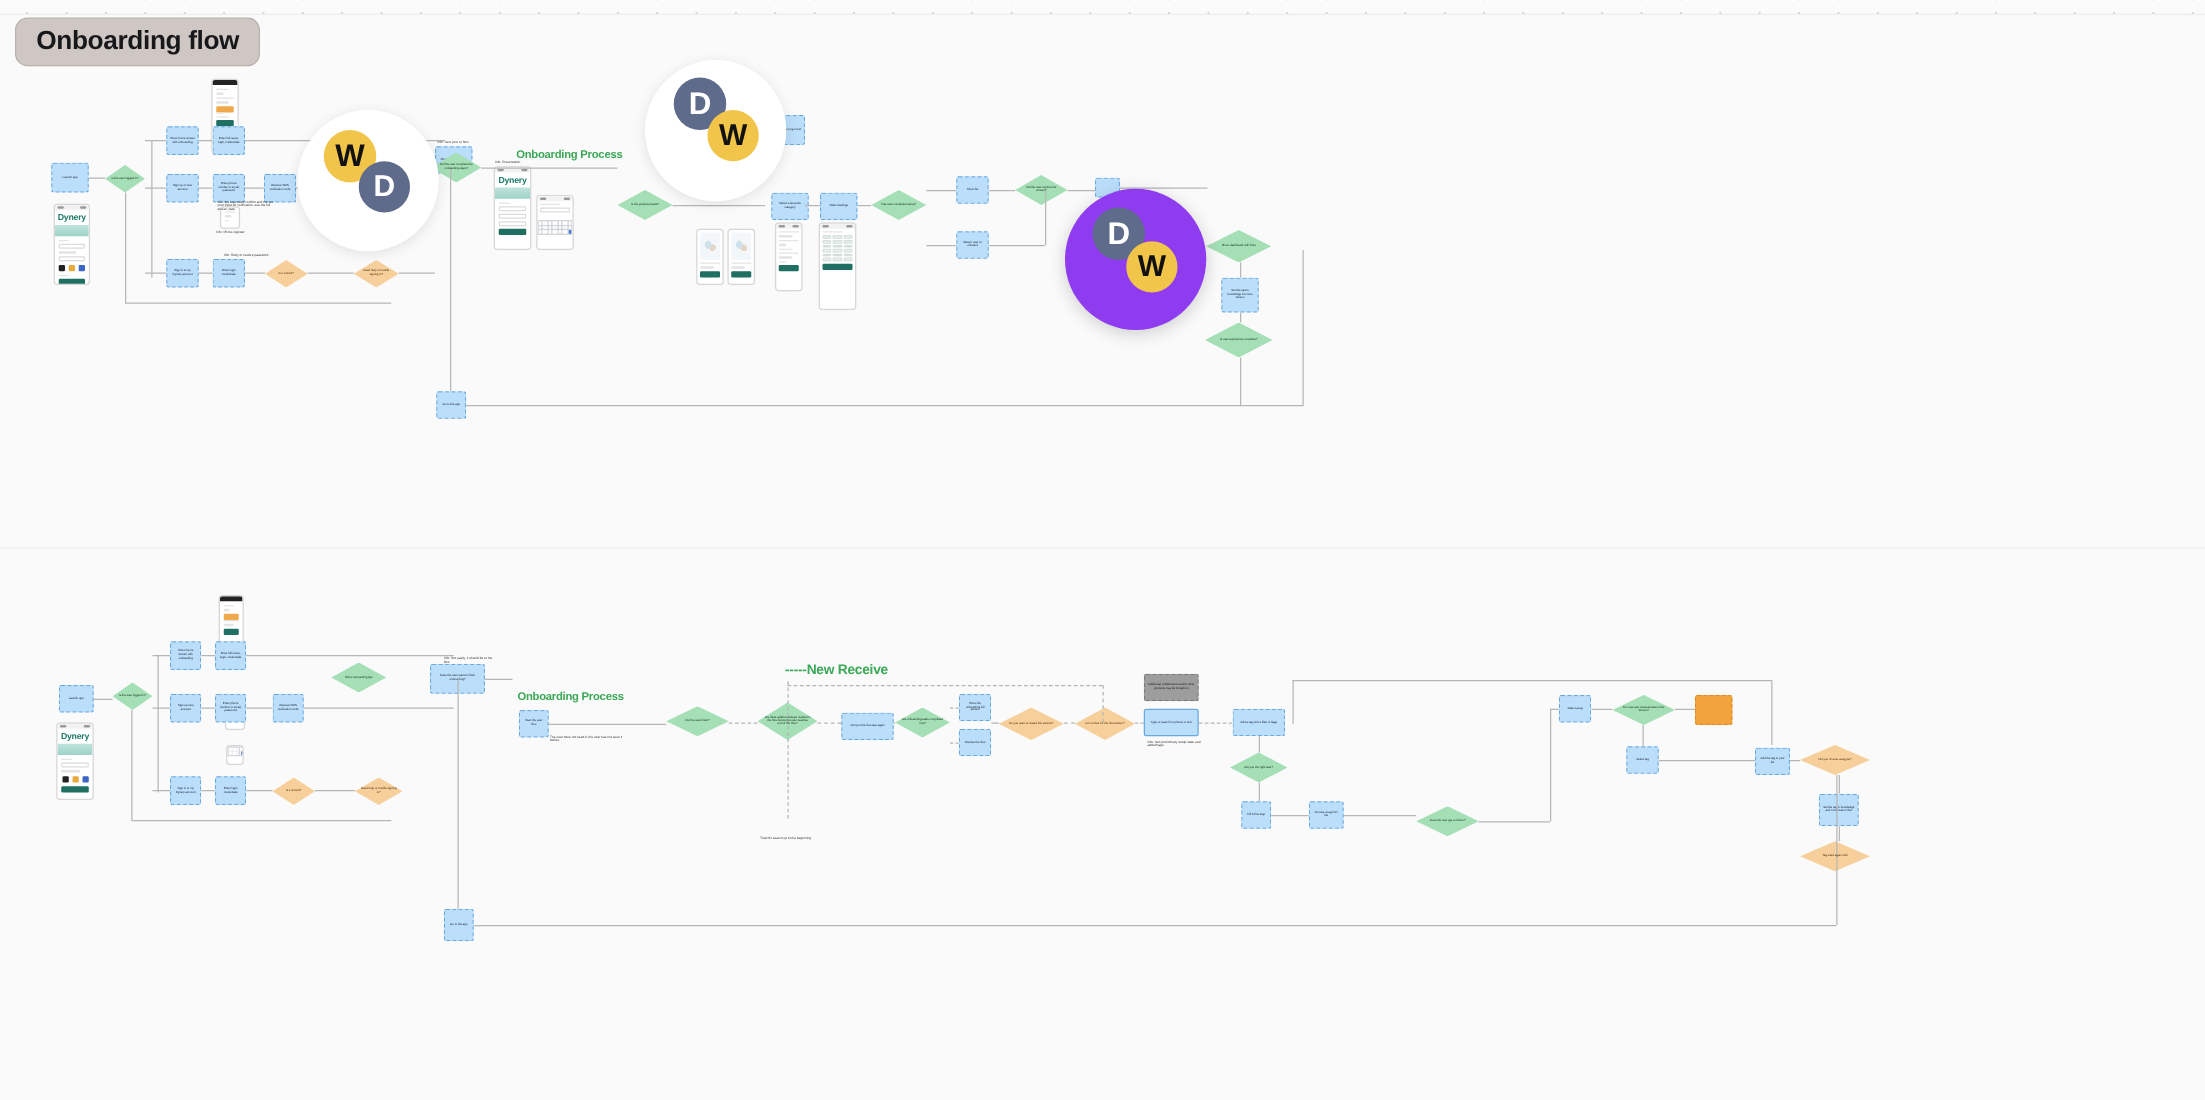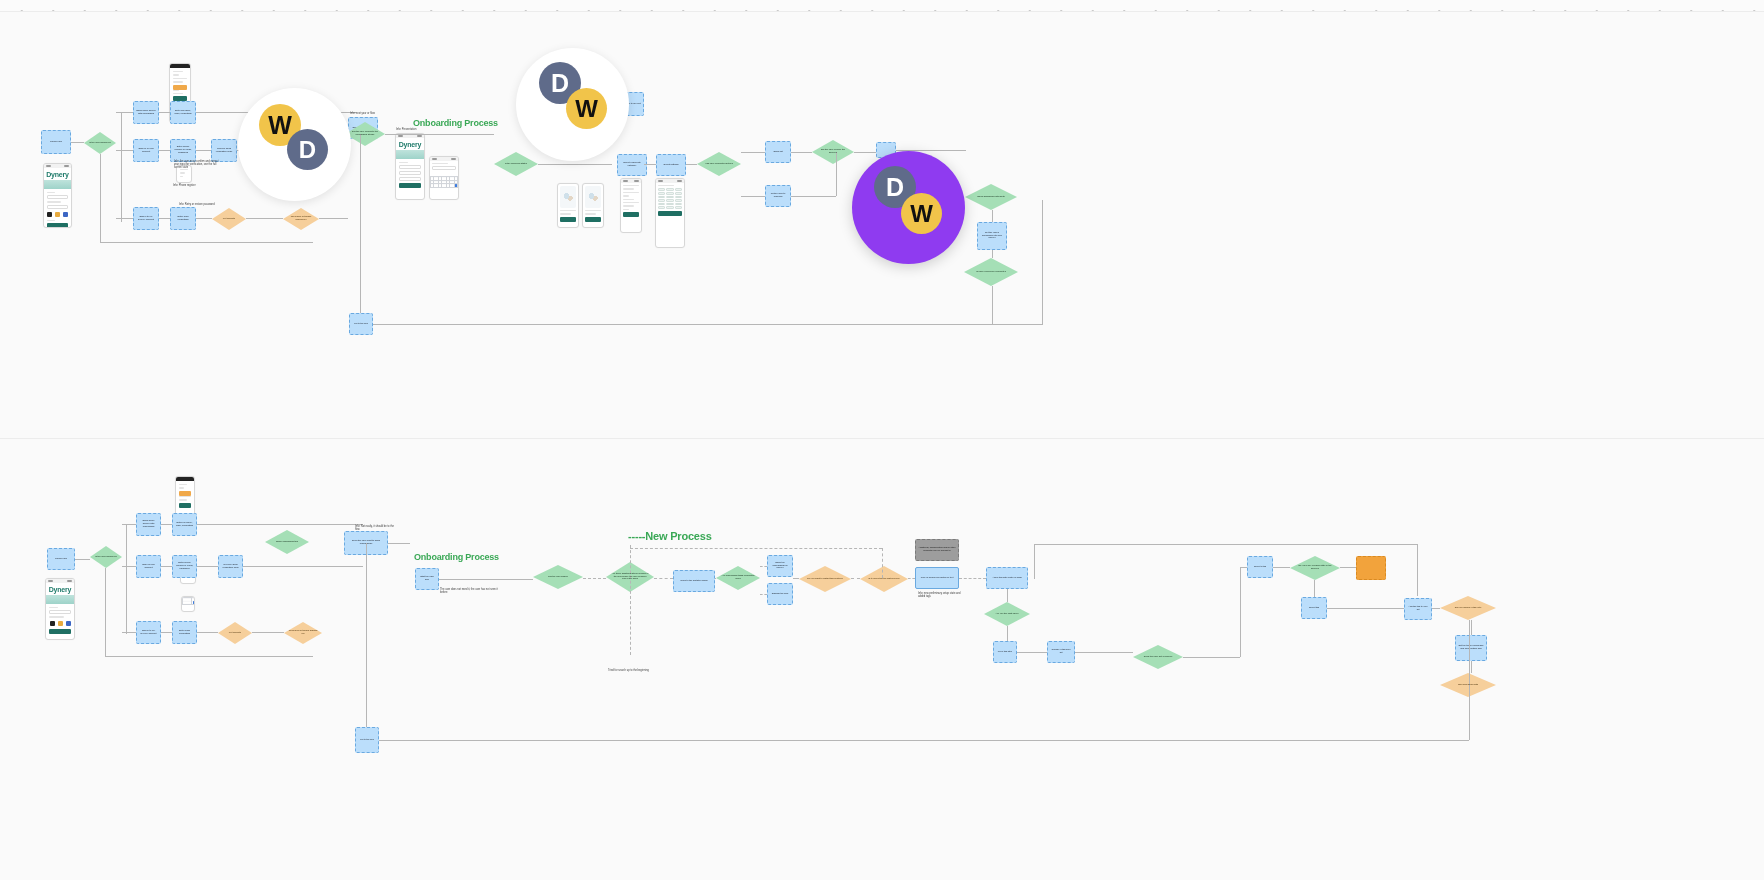"Onboarding flow" div { html: none -> <div>Onboarding flow</div> }
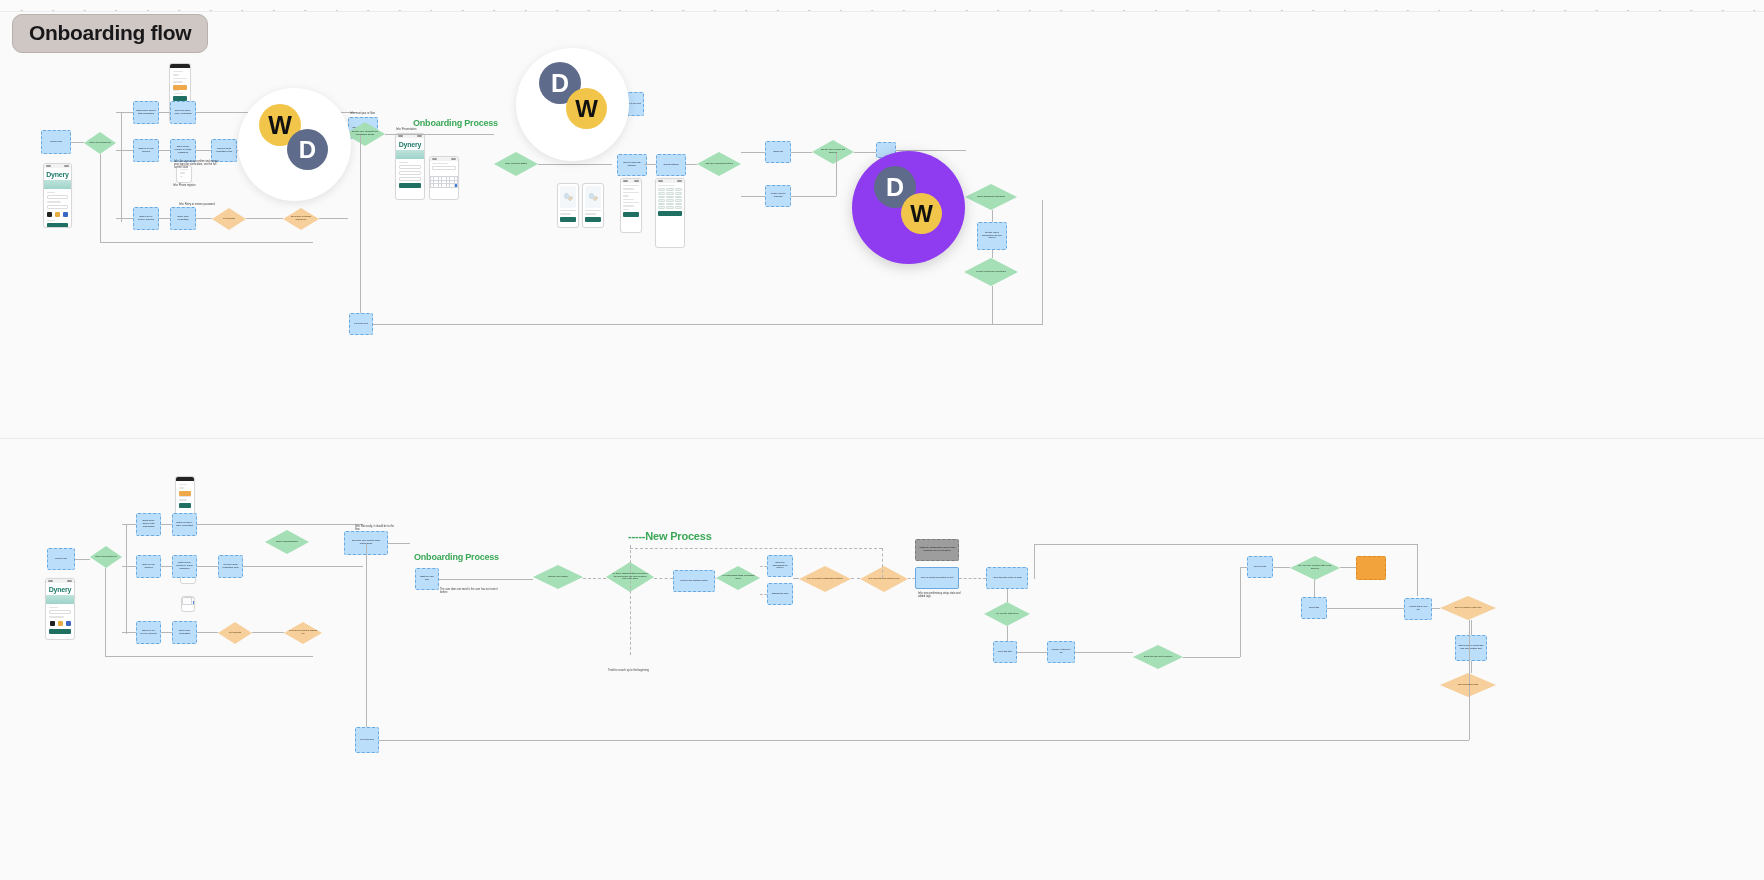"-----New Process" div.section-label { text: Process -> Receive }
